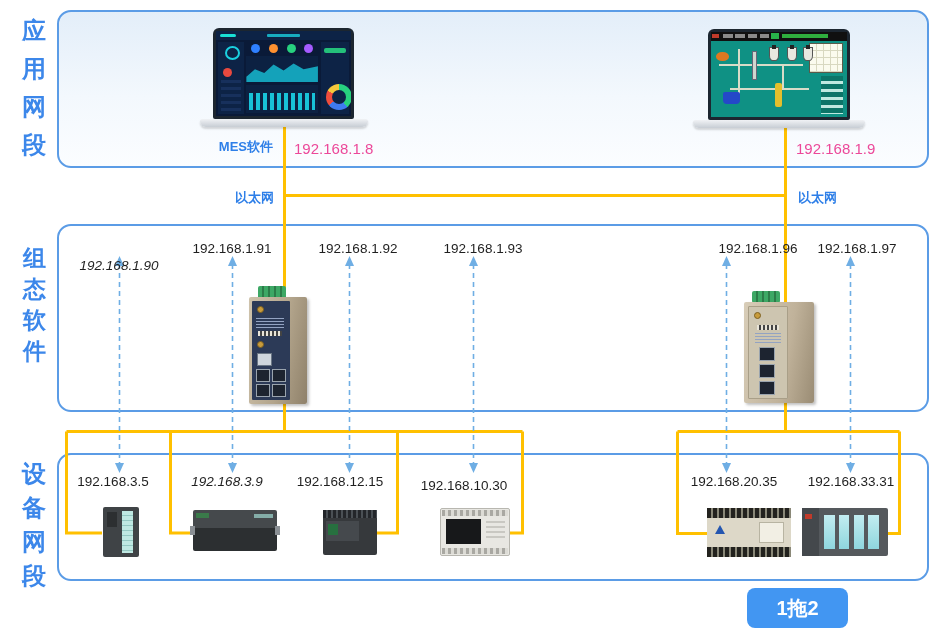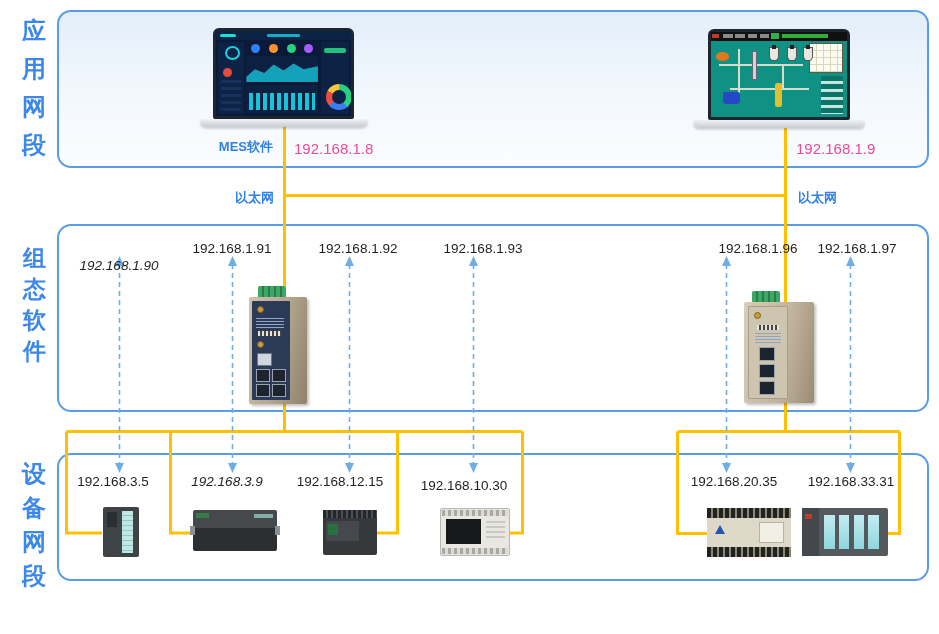"1拖2" div.badge { html: none -> <div>1拖2</div> }
